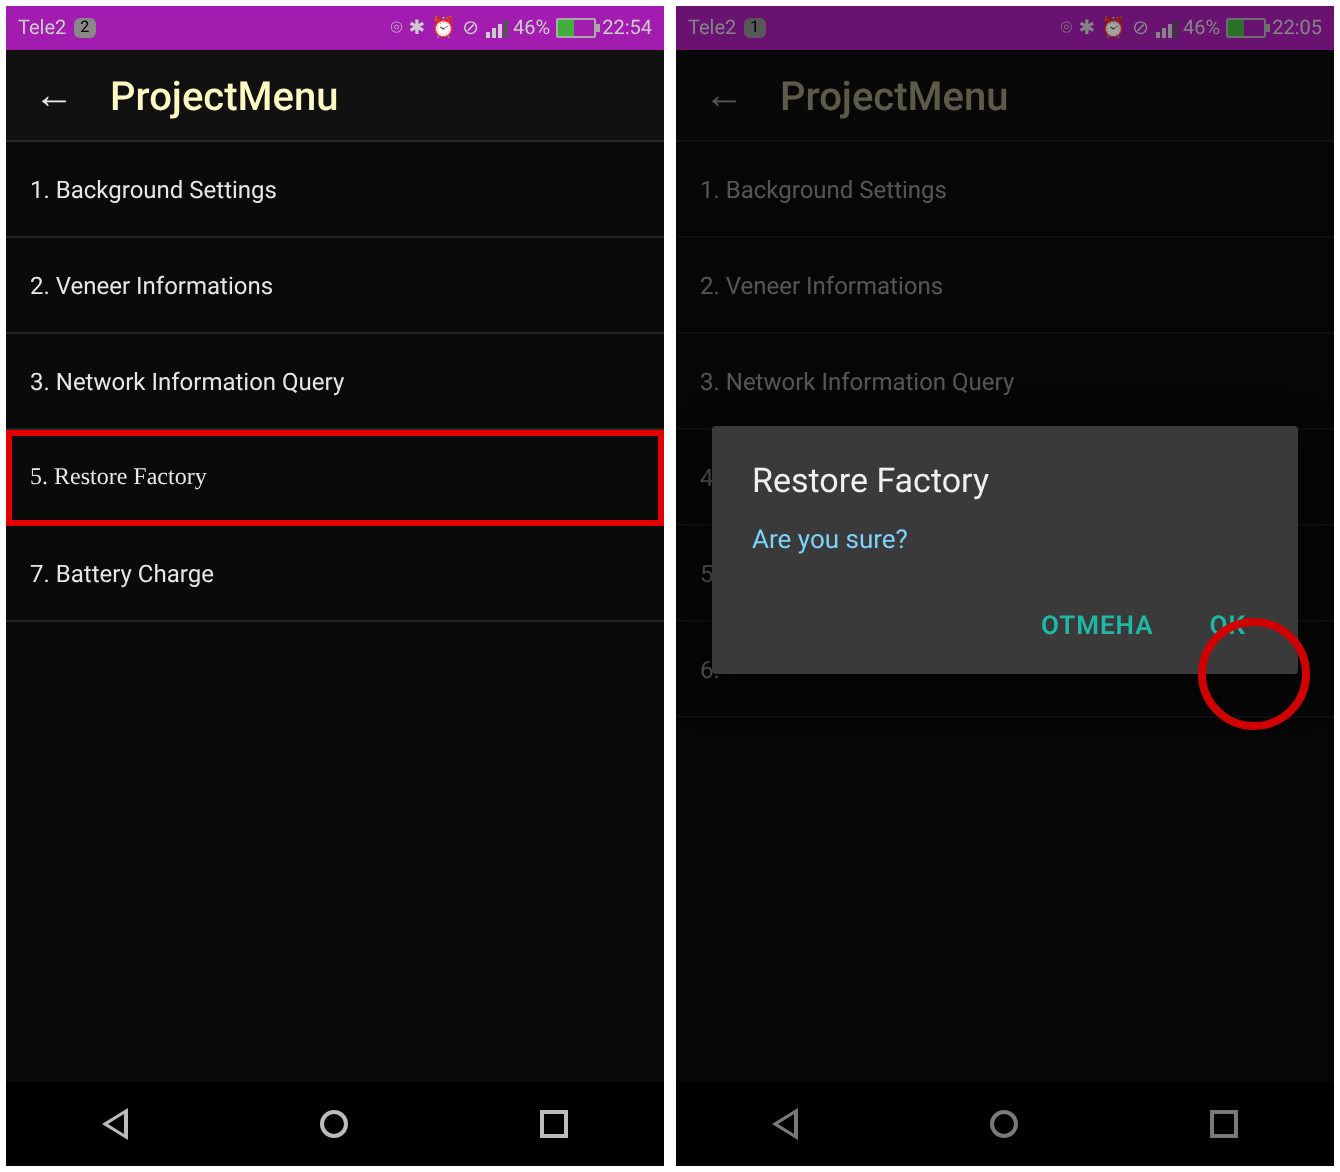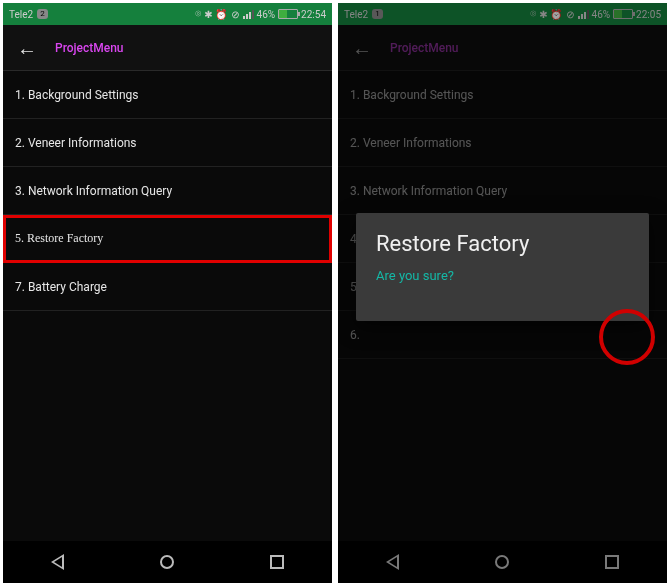"Tele2" .status-bar { background: #15803d -> #a21caf }
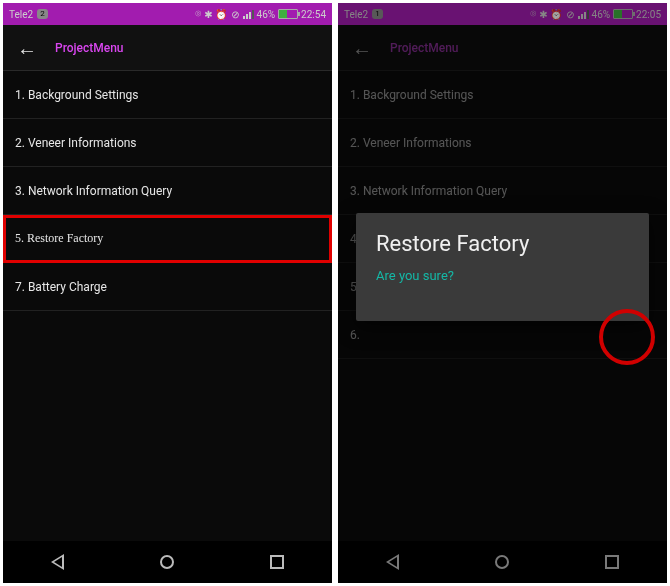"ProjectMenu" .title-text { color: #d946ef -> #fef9c3; font-size: 12px -> 20px }
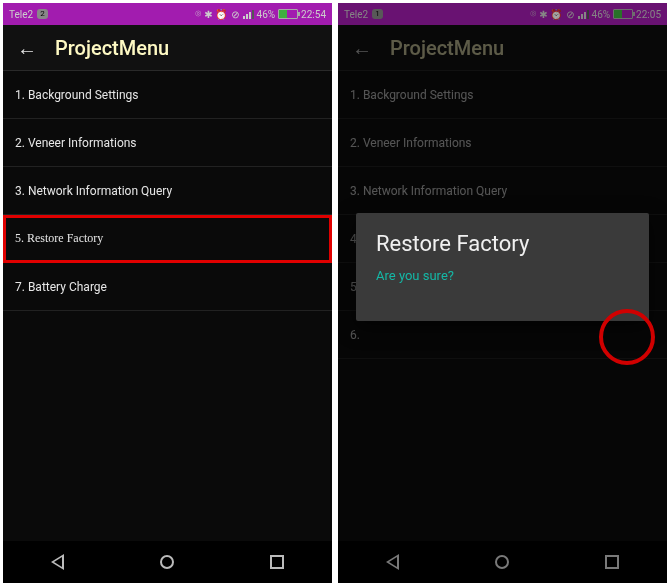"Restore Factory" .dialog-title { font-size: 22px -> 17px }
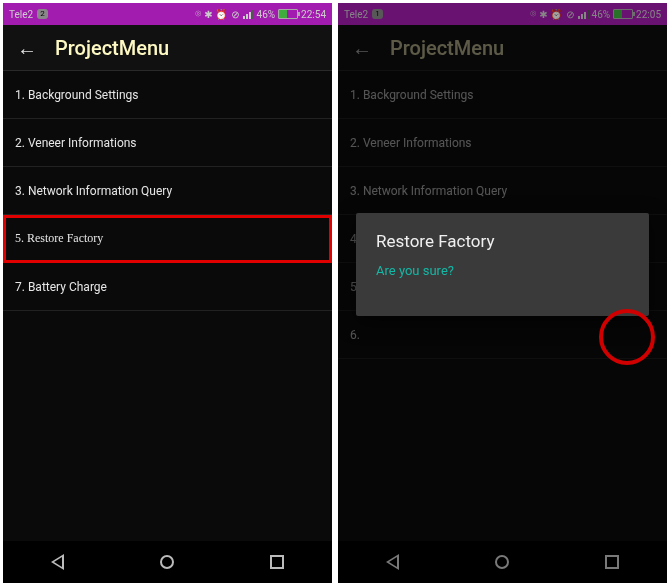"Are you sure?" .dialog-msg { color: #14b8a6 -> #7dd3fc }
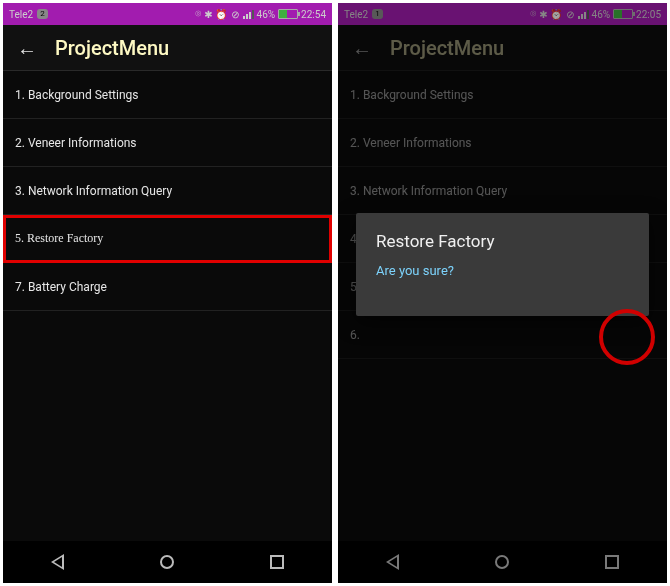"ОТМЕНА" div.dialog-actions { html: none -> <div> <span>ОТМЕНА</span> <span>OK</span> </div> }
